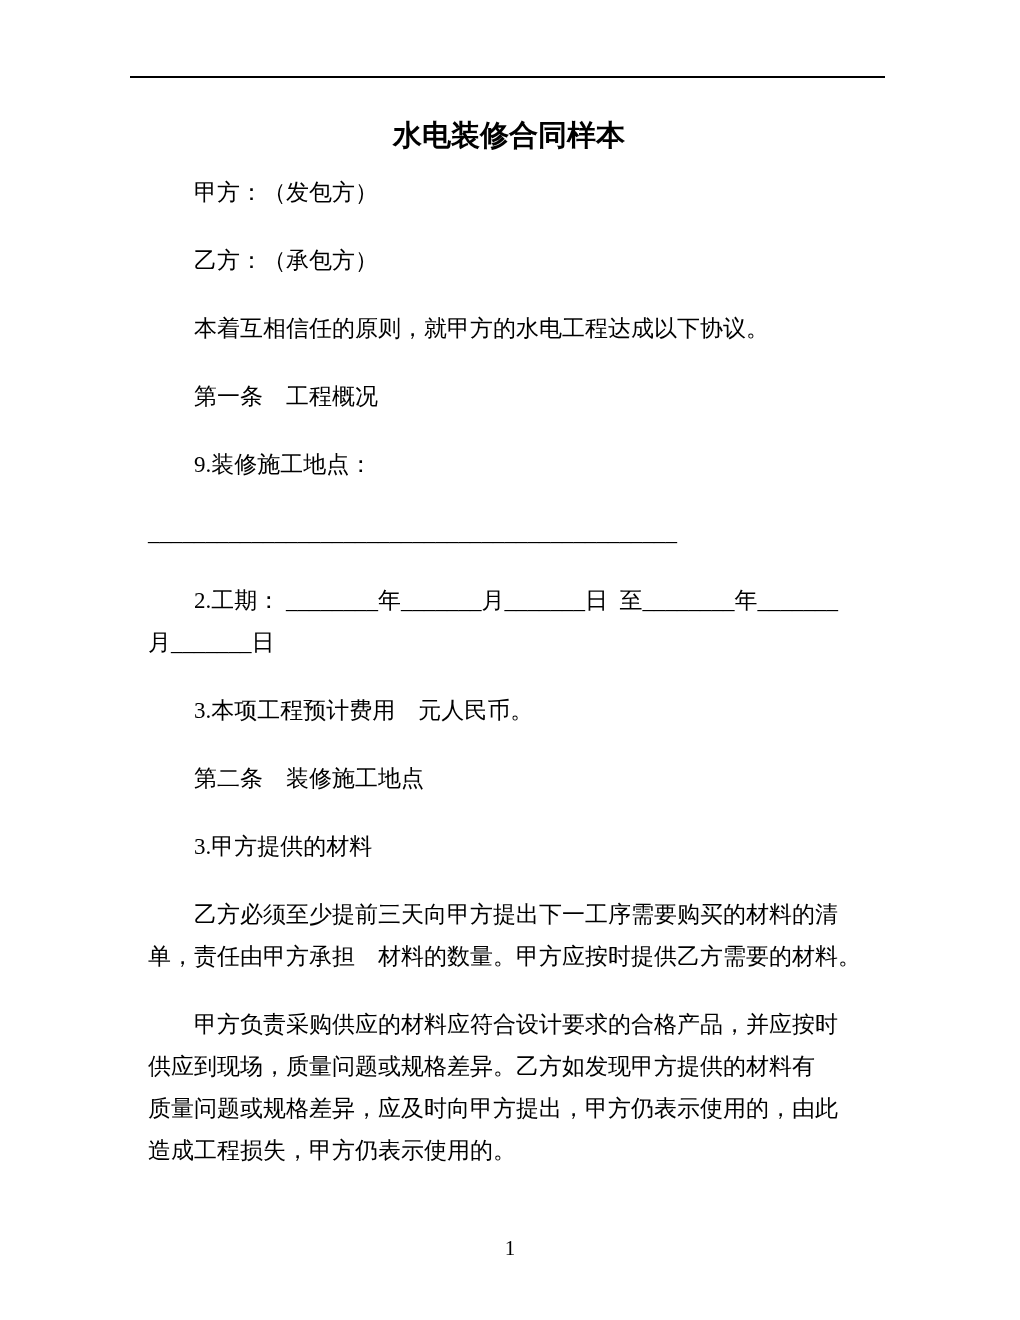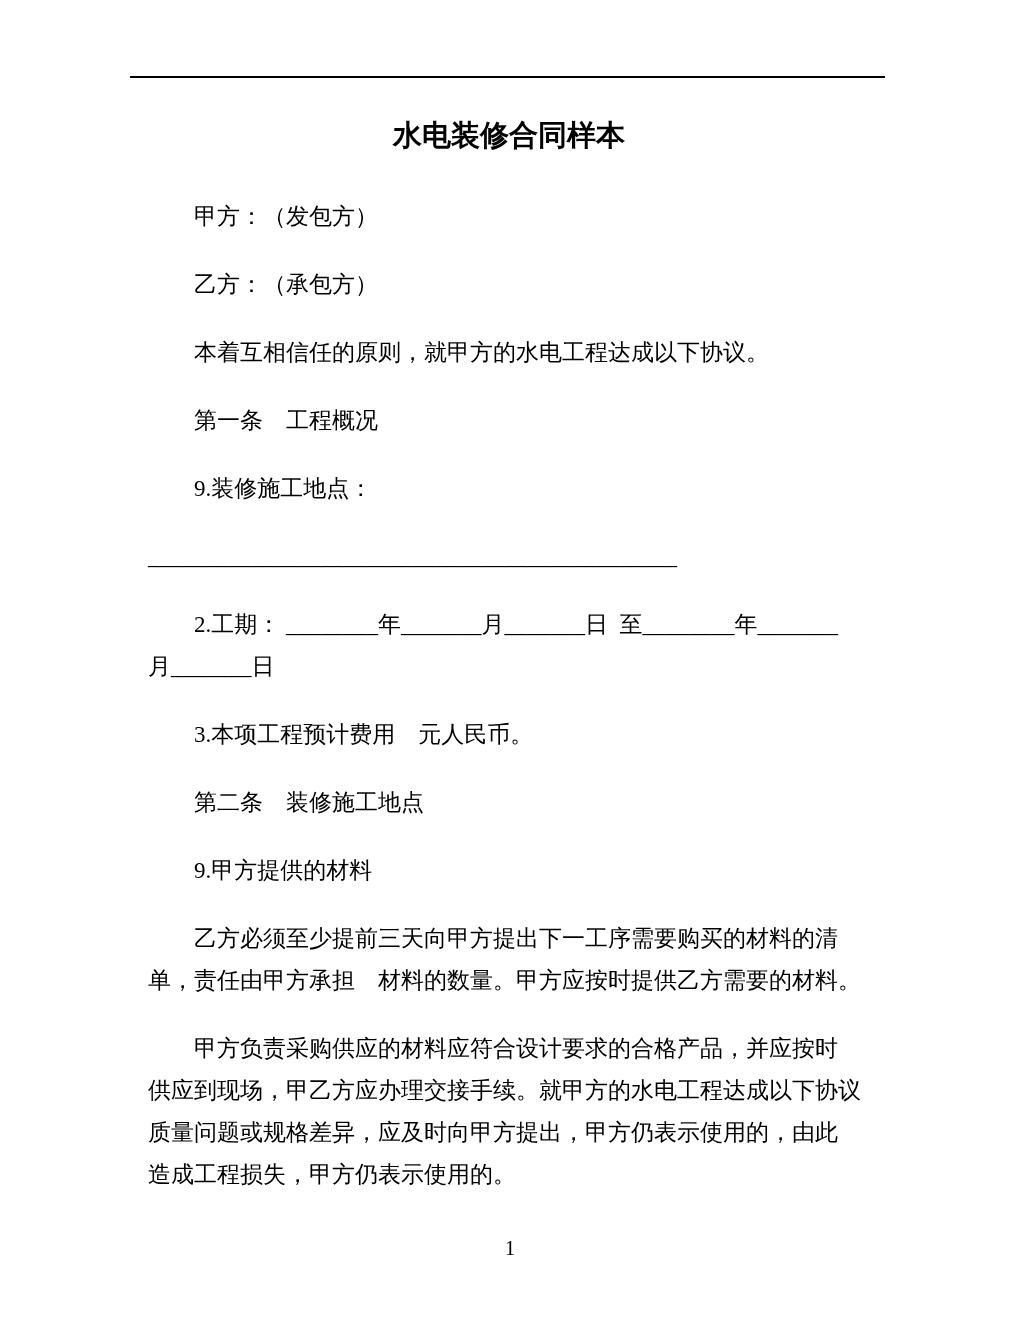"水电装修合同样本" .doc-title { margin-bottom: 40px -> 16px }
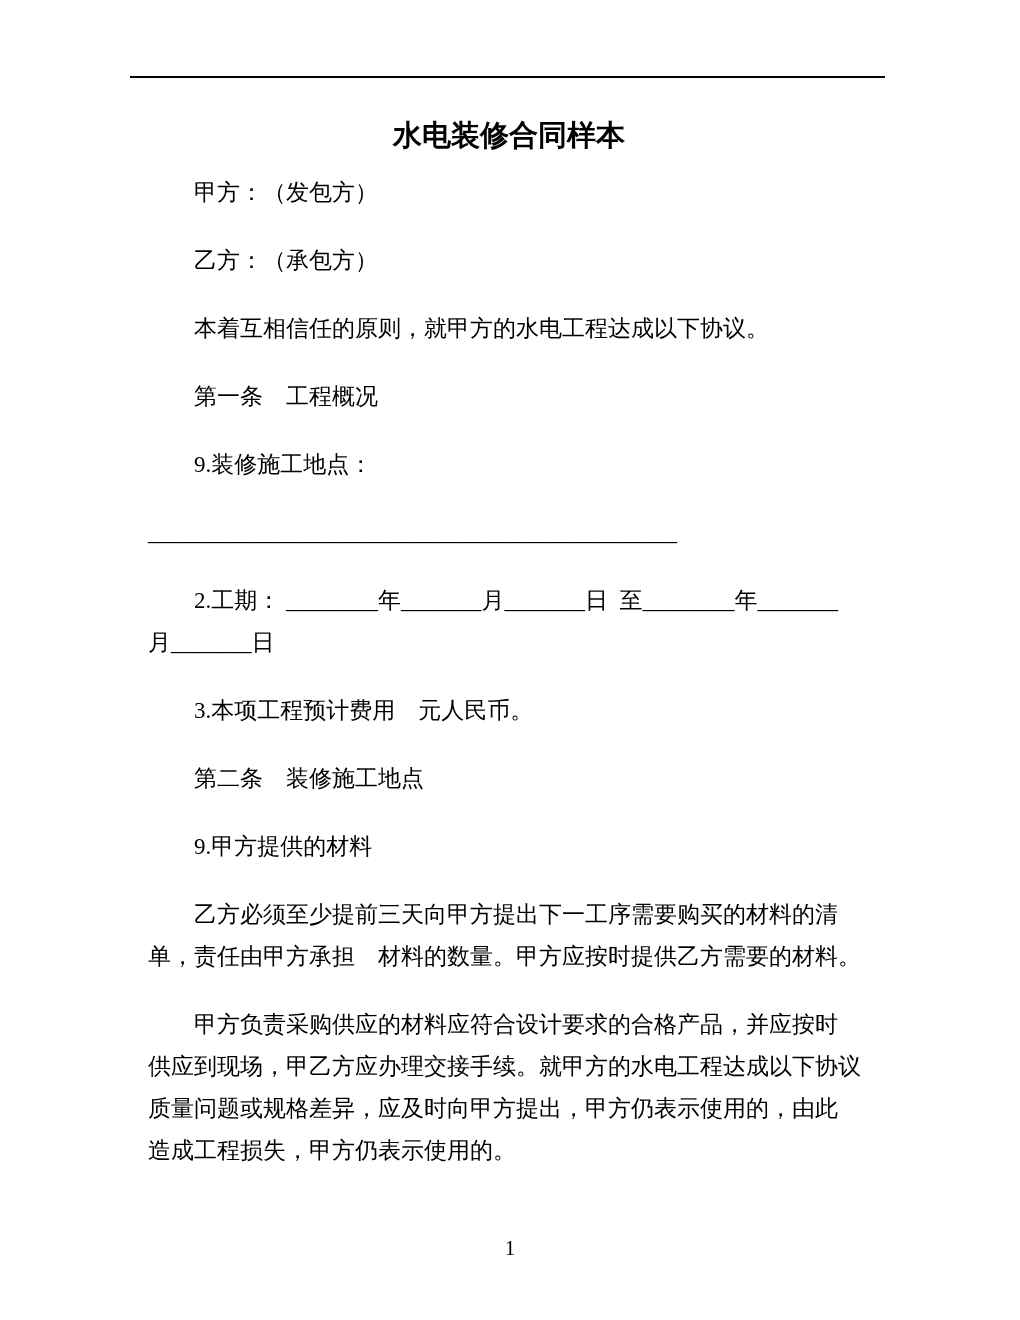"9.甲方提供的材料" div.line { text: 9 -> 3 }
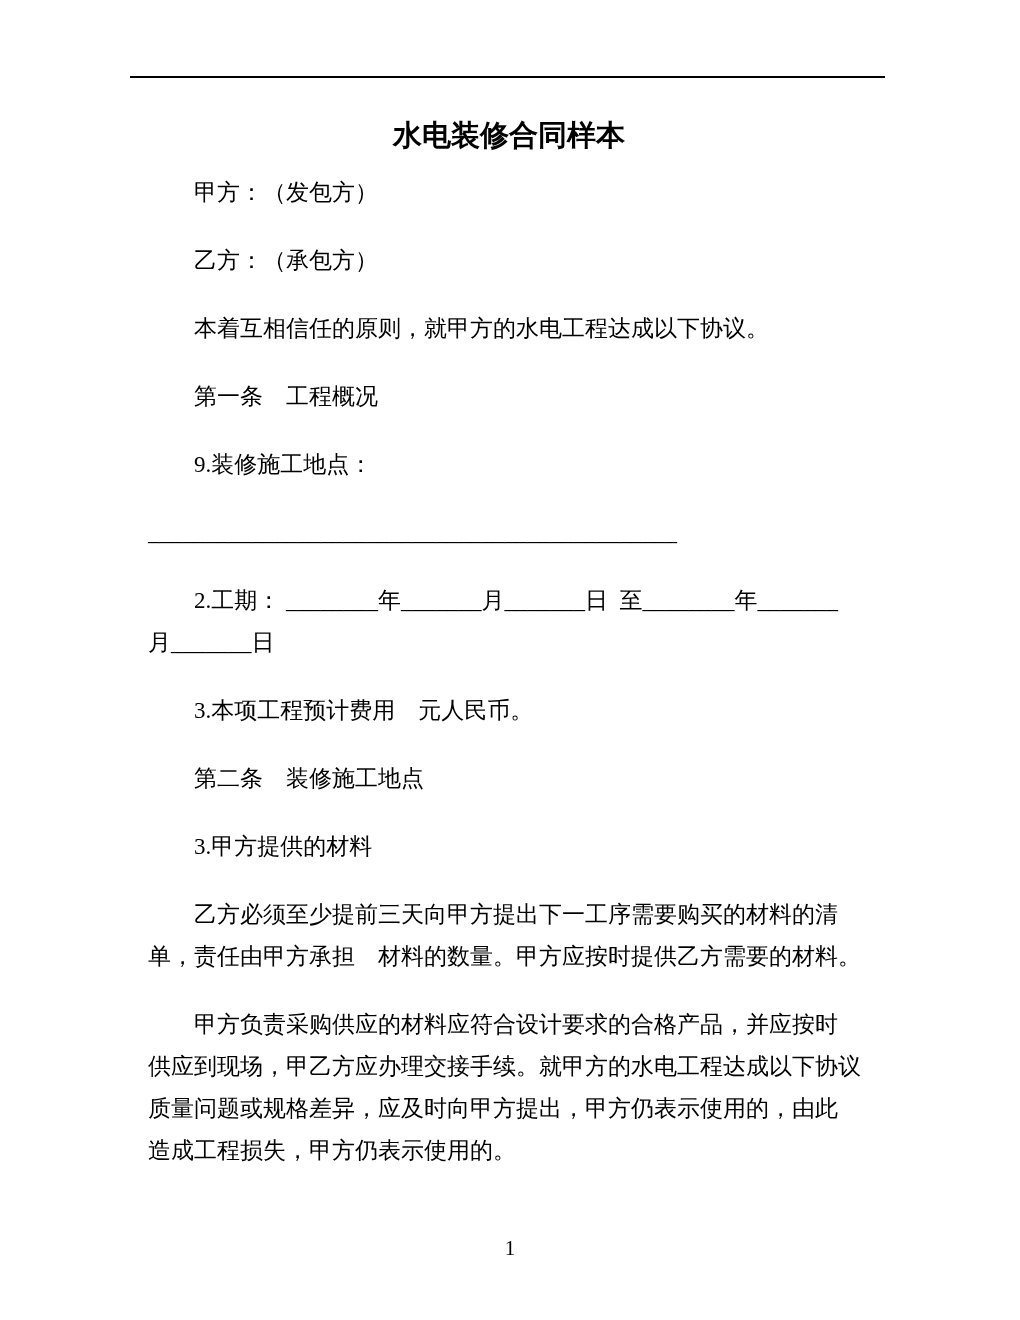"供应到现场，甲乙方应办理交接手续。就甲方的水电工程达成以下协议" div.line { text: 甲乙方应办理交接手续。就甲方的水电工程达成以下协议 -> 质量问题或规格差异。乙方如发现甲方提供的材料有 }
